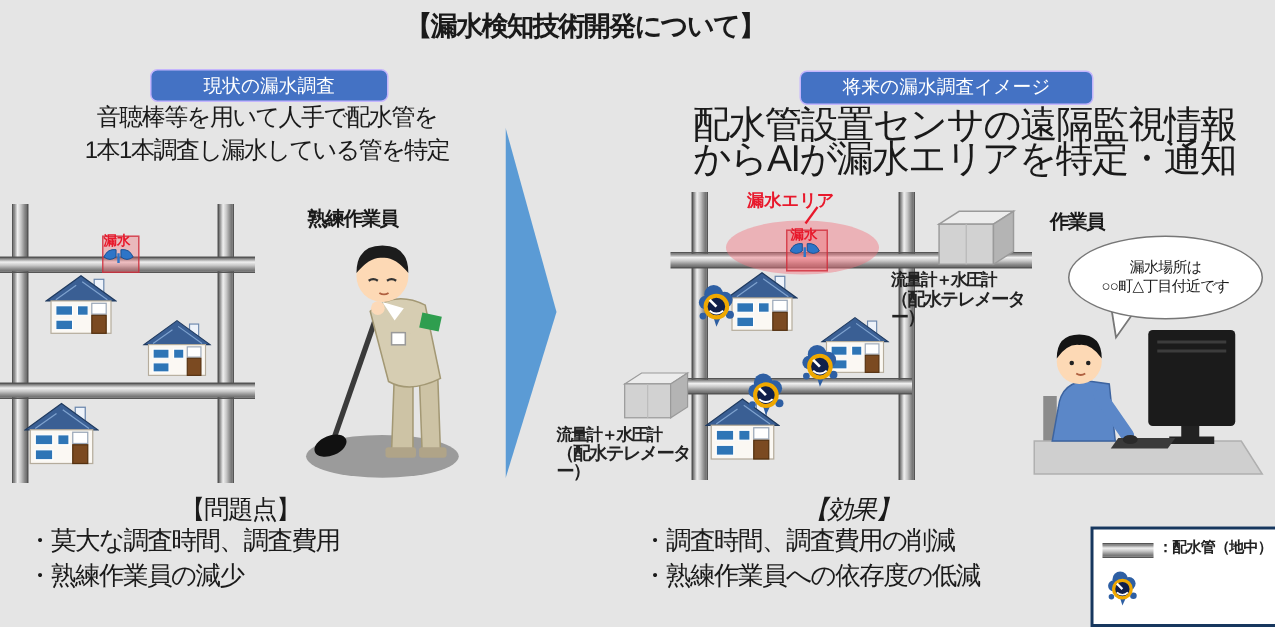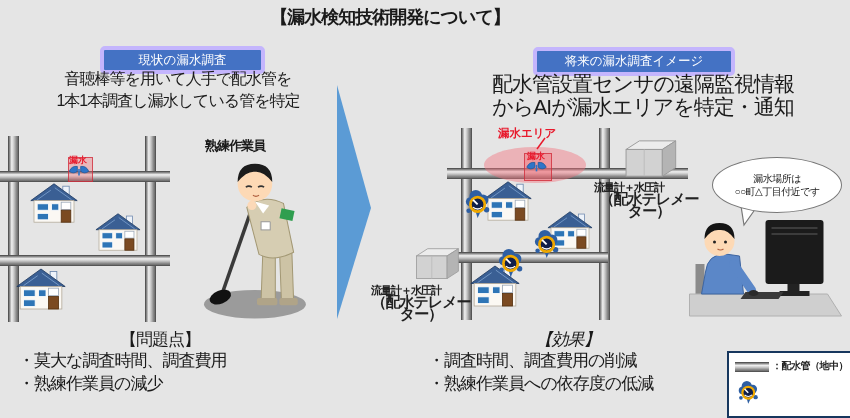"現状の漏水調査" .badge { border: 4px solid #c4b5fd -> 1px solid #c4b5fd }
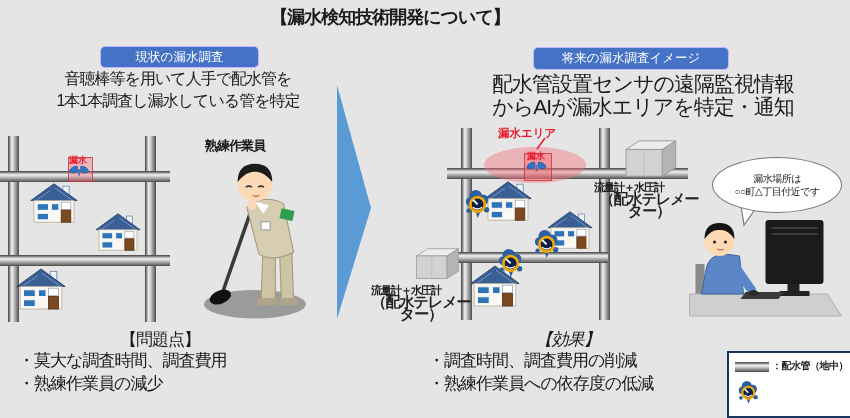"配水管設置センサの遠隔監視情報" div.abs { font-size: 21px -> 25px }
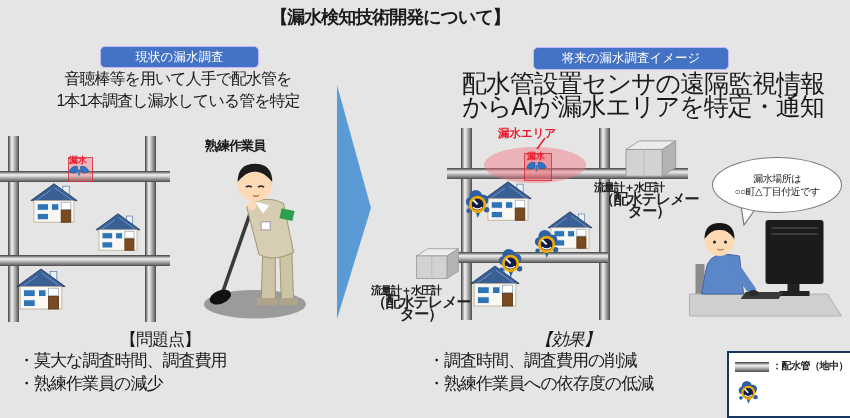"作業員" div.abs { html: none -> <div>作業員</div> }
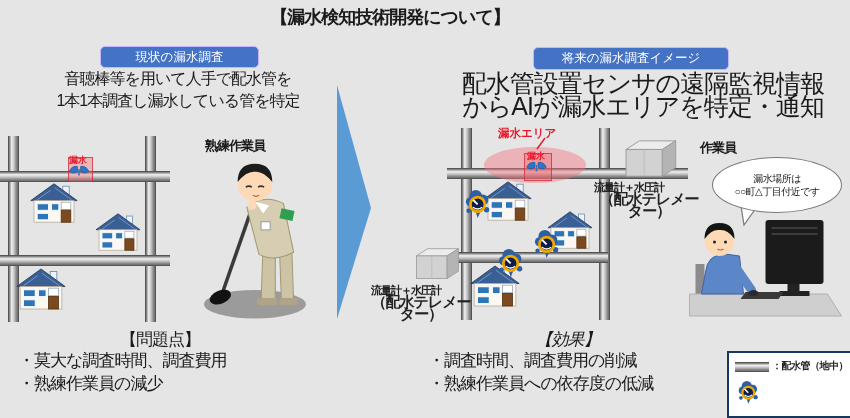"（配水テレメーター）" .sensor-label .sub { font-size: 15px -> 12px; text-align: center -> none }
